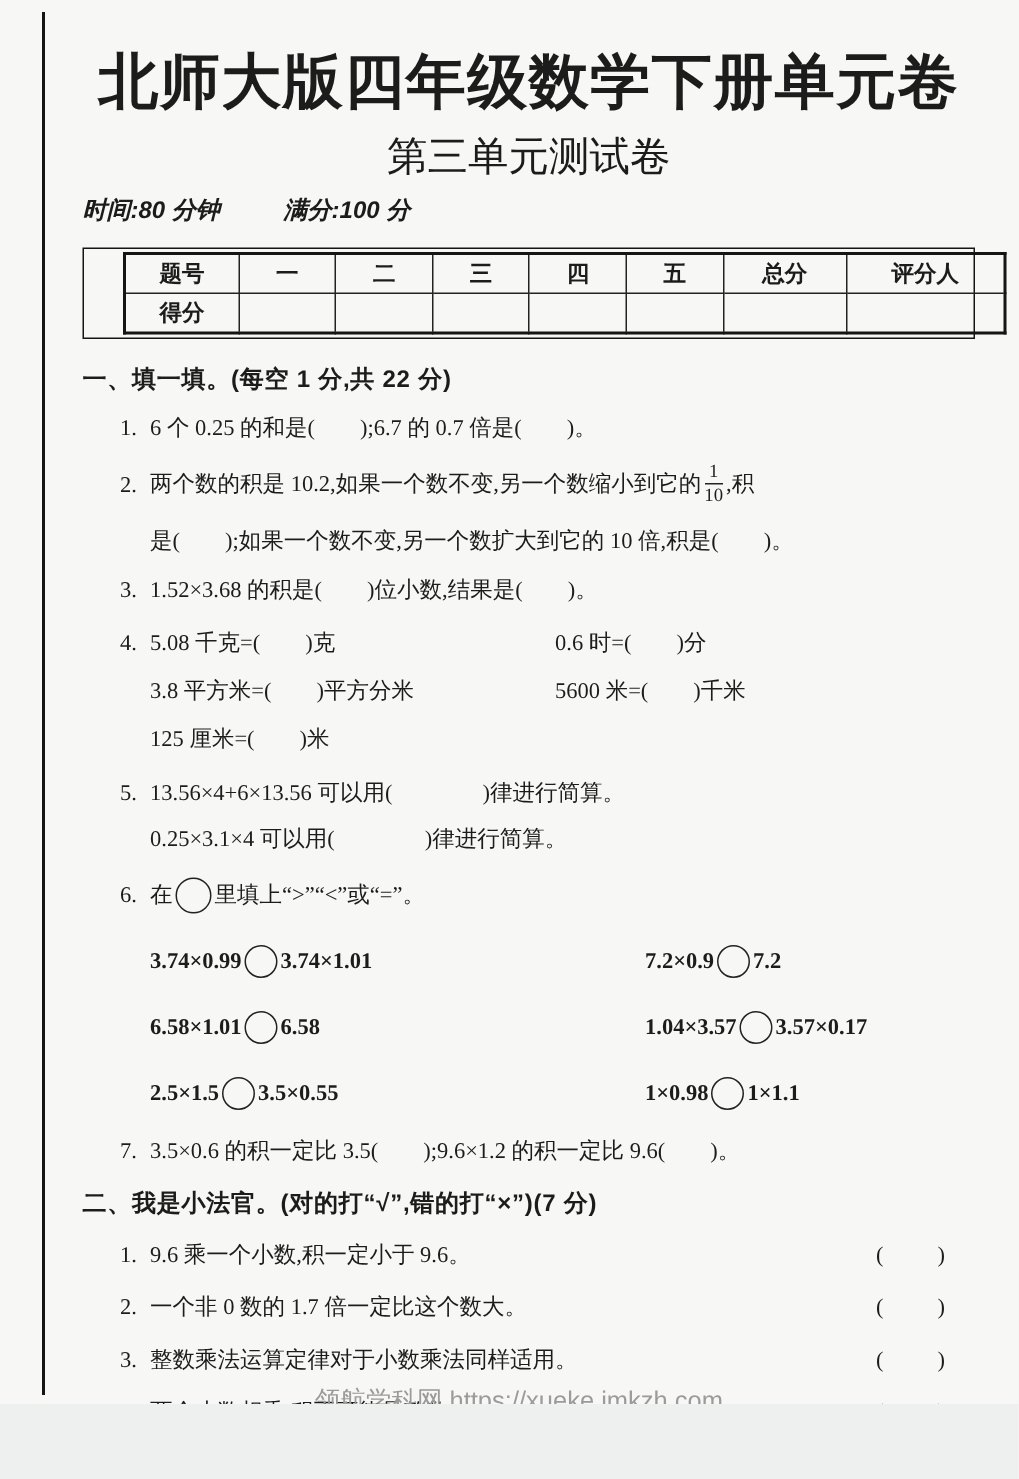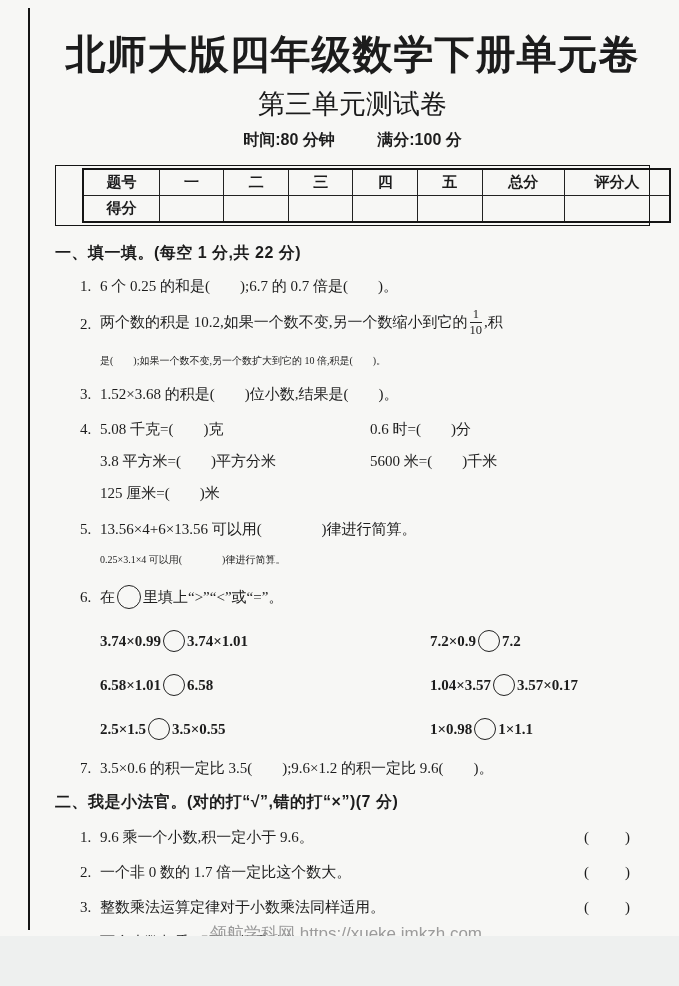"时间:80 分钟 满分:100 分" .info { font-style: none -> italic; text-align: center -> left }
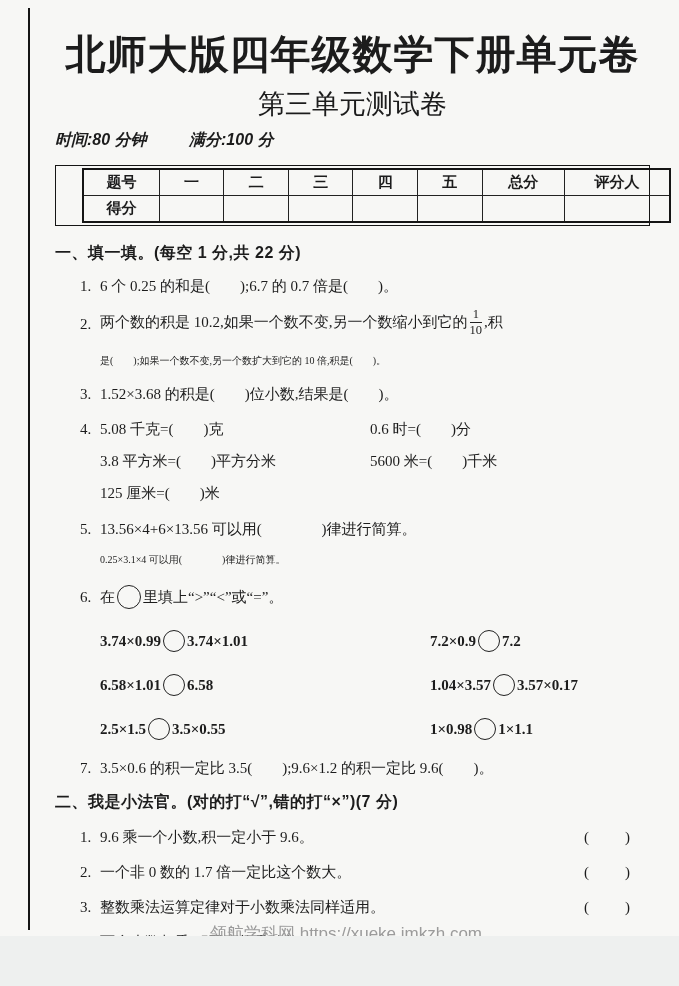"是( );如果一个数不变,另一个数扩大到它的 10 倍,积是( )。" .q-cont { font-size: 10px -> 15px }
